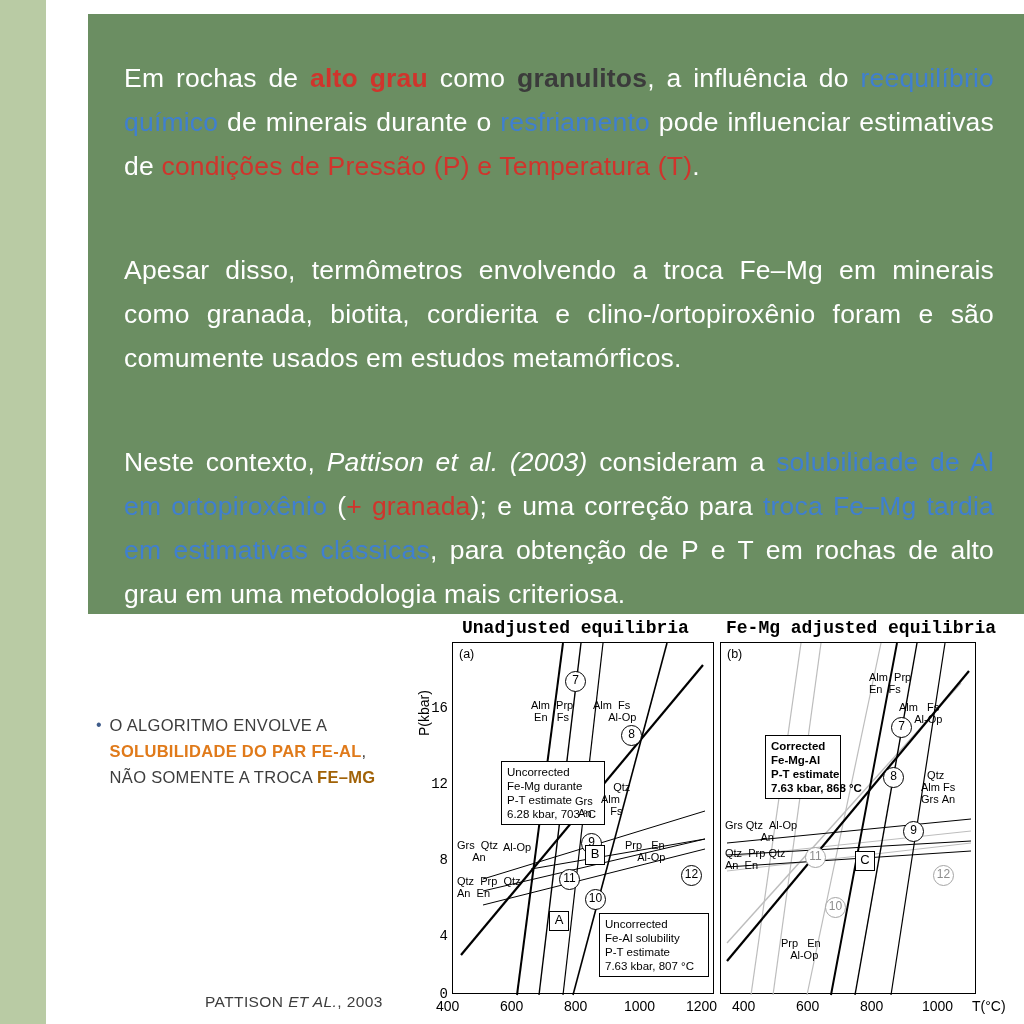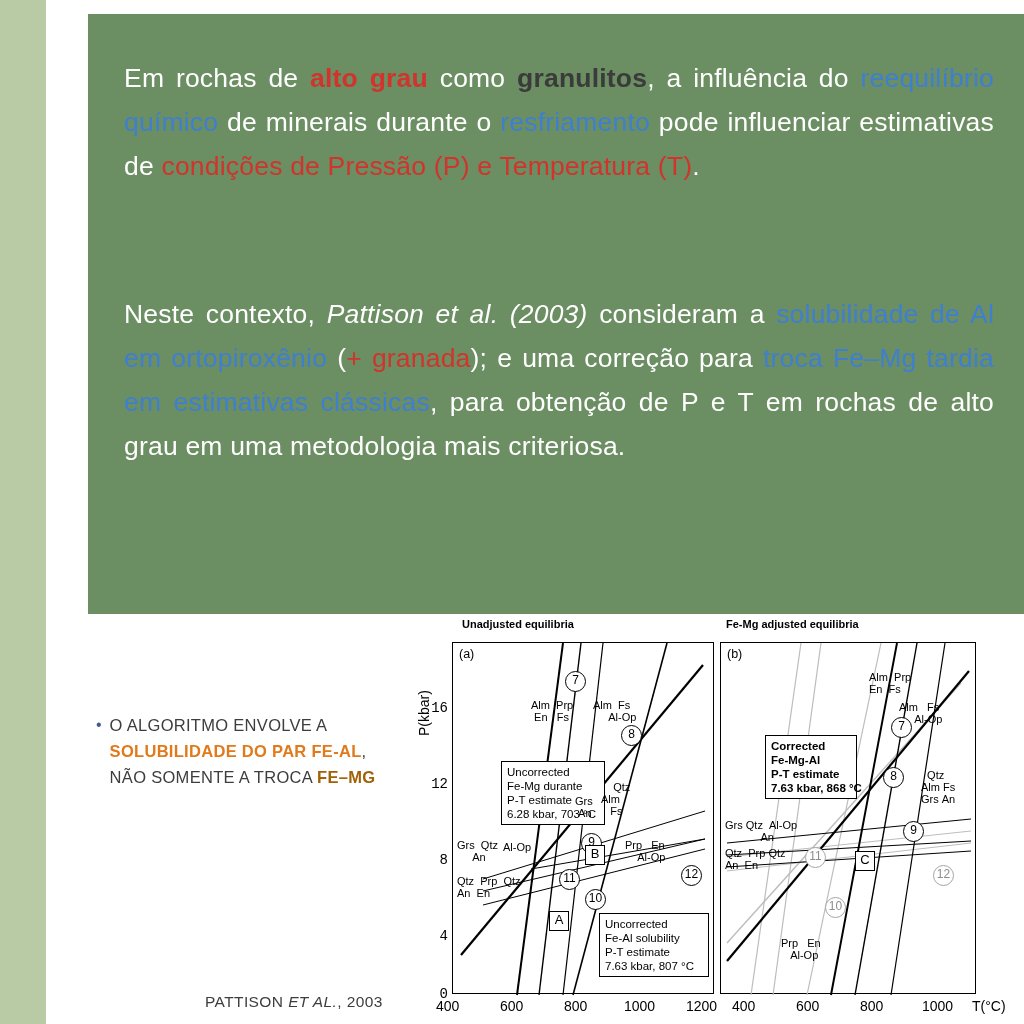"Apesar disso, termômetros envolvendo a" p.para-justify { html: none -> <p><span>Apesar disso, termômetros envolvendo a troca Fe–Mg em minerais como granada, biotita, cordierita e clino-/ortopiroxênio foram e são comumente usados em estudos metamórficos.</span></p> }
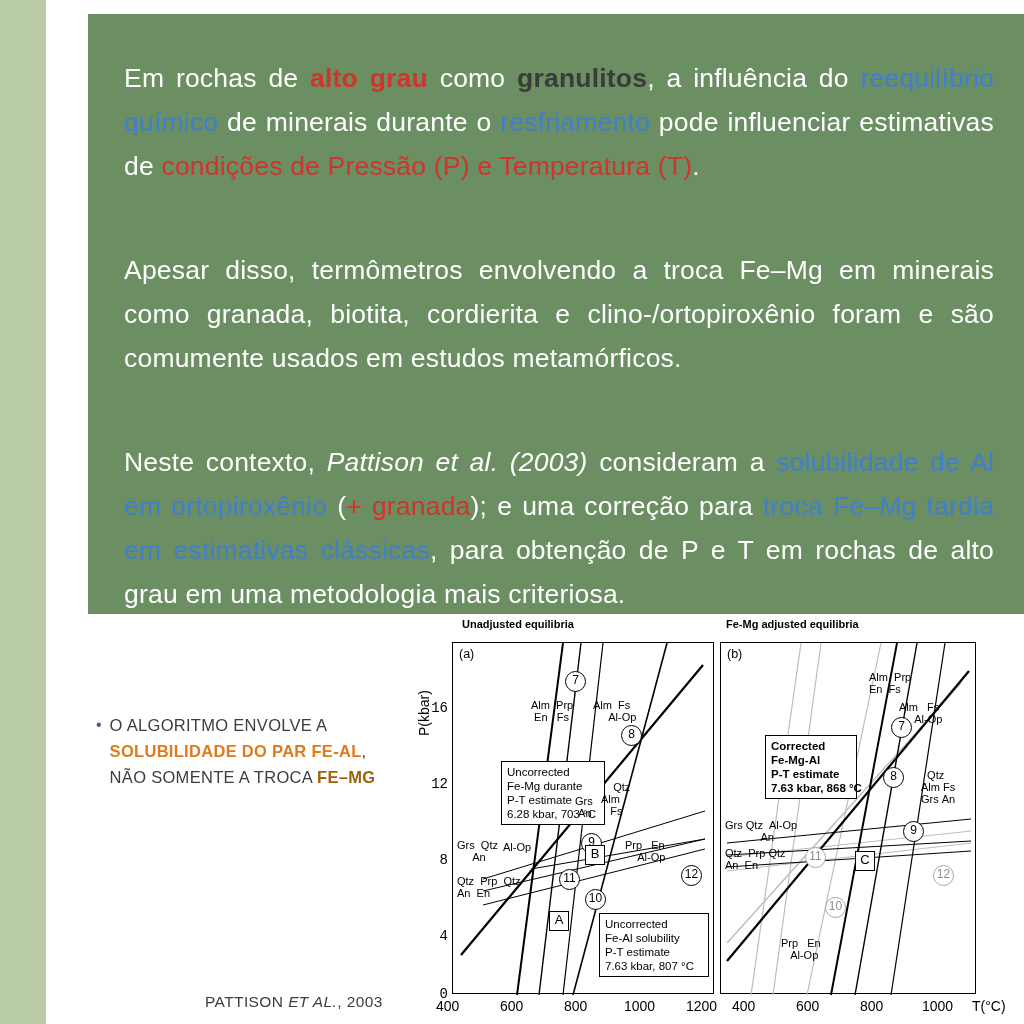"Unadjusted equilibria" .fig-title { font-family: none -> Liberation Mono, monospace; font-size: 11px -> 18px }
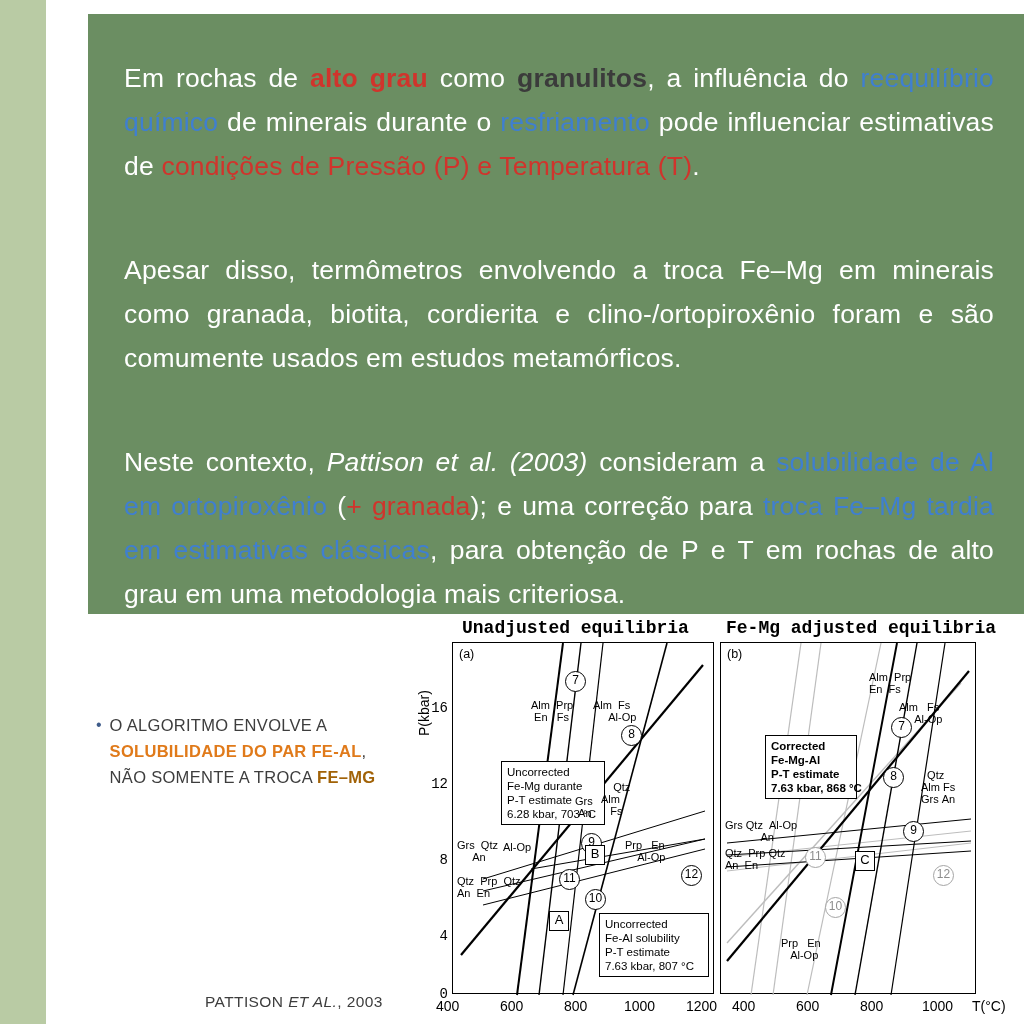"Corrected" div.infobox { width: 92px -> 76px }
